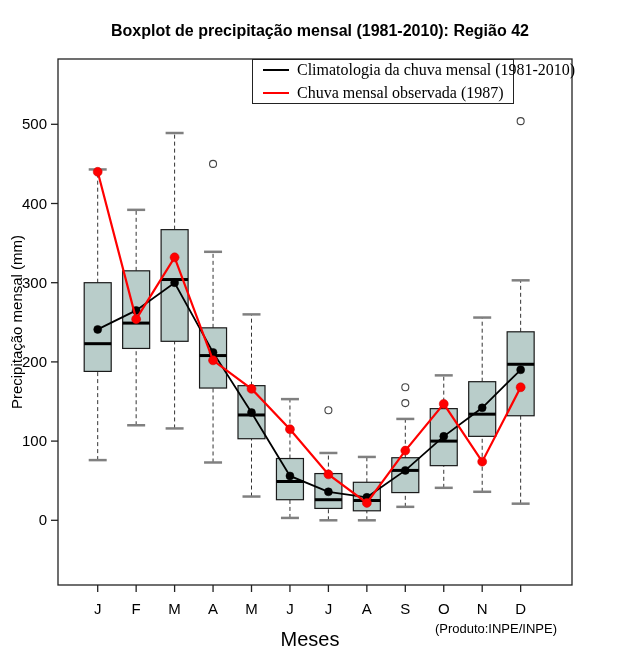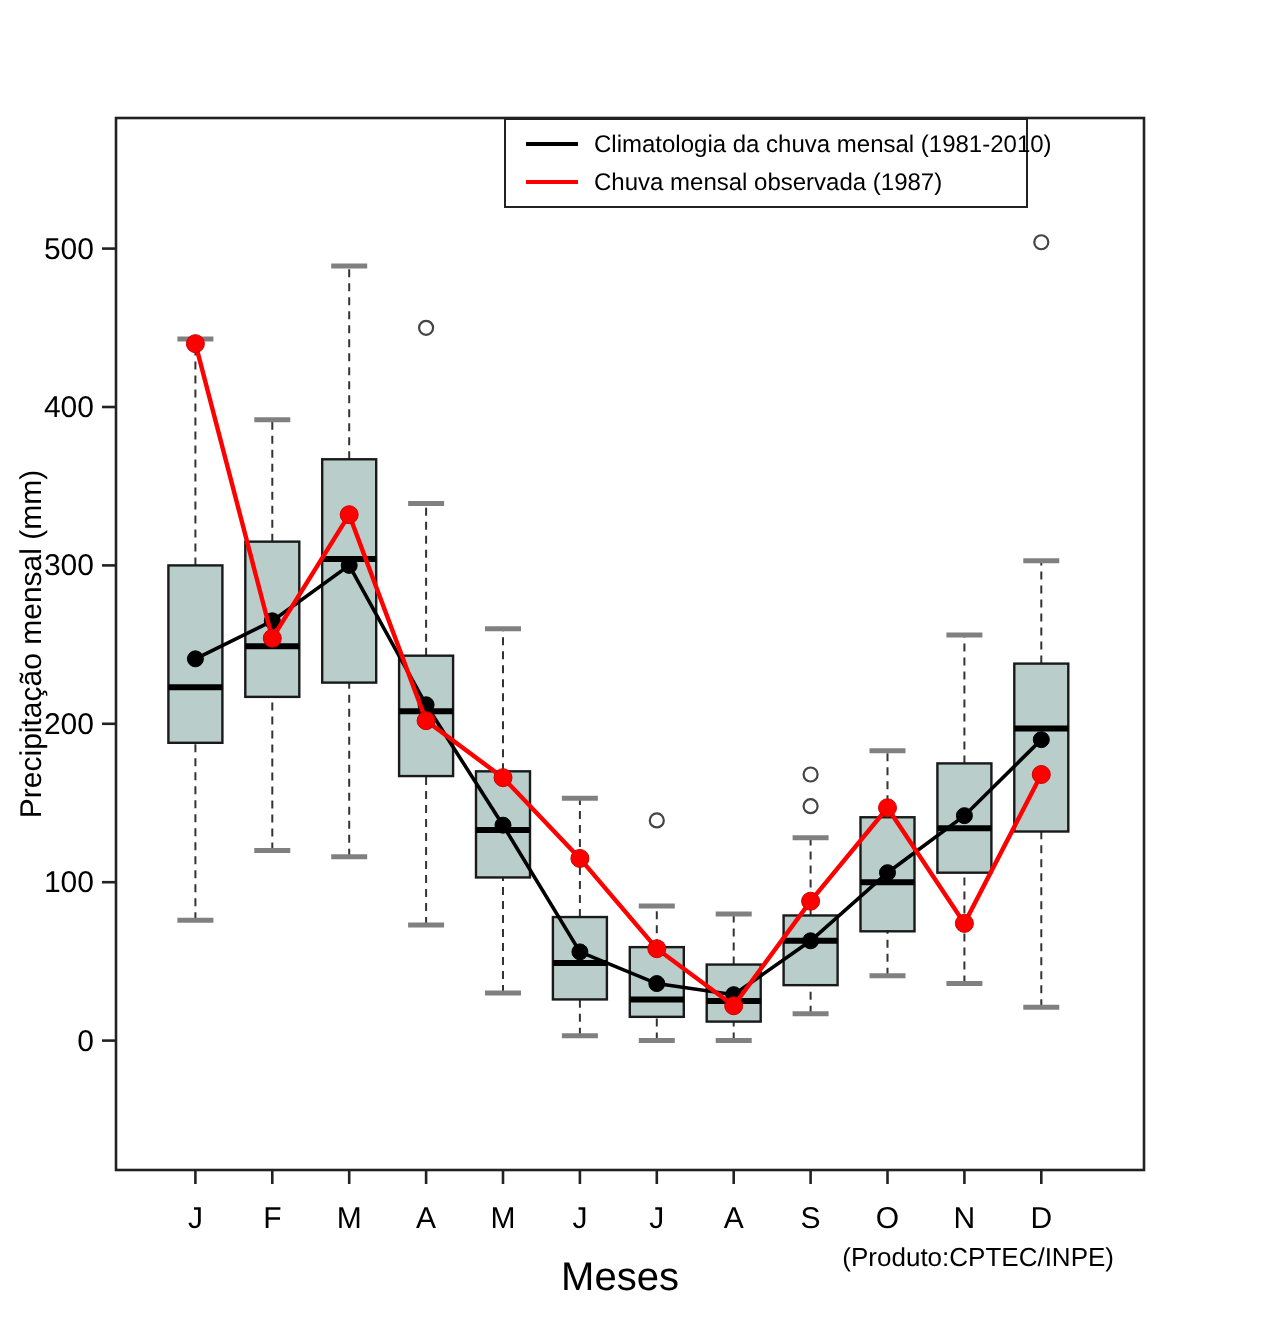"Boxplot de precipitação mensal" div.chart-title { html: none -> <div>Boxplot de precipitação mensal (1981-2010): Região 42</div> }
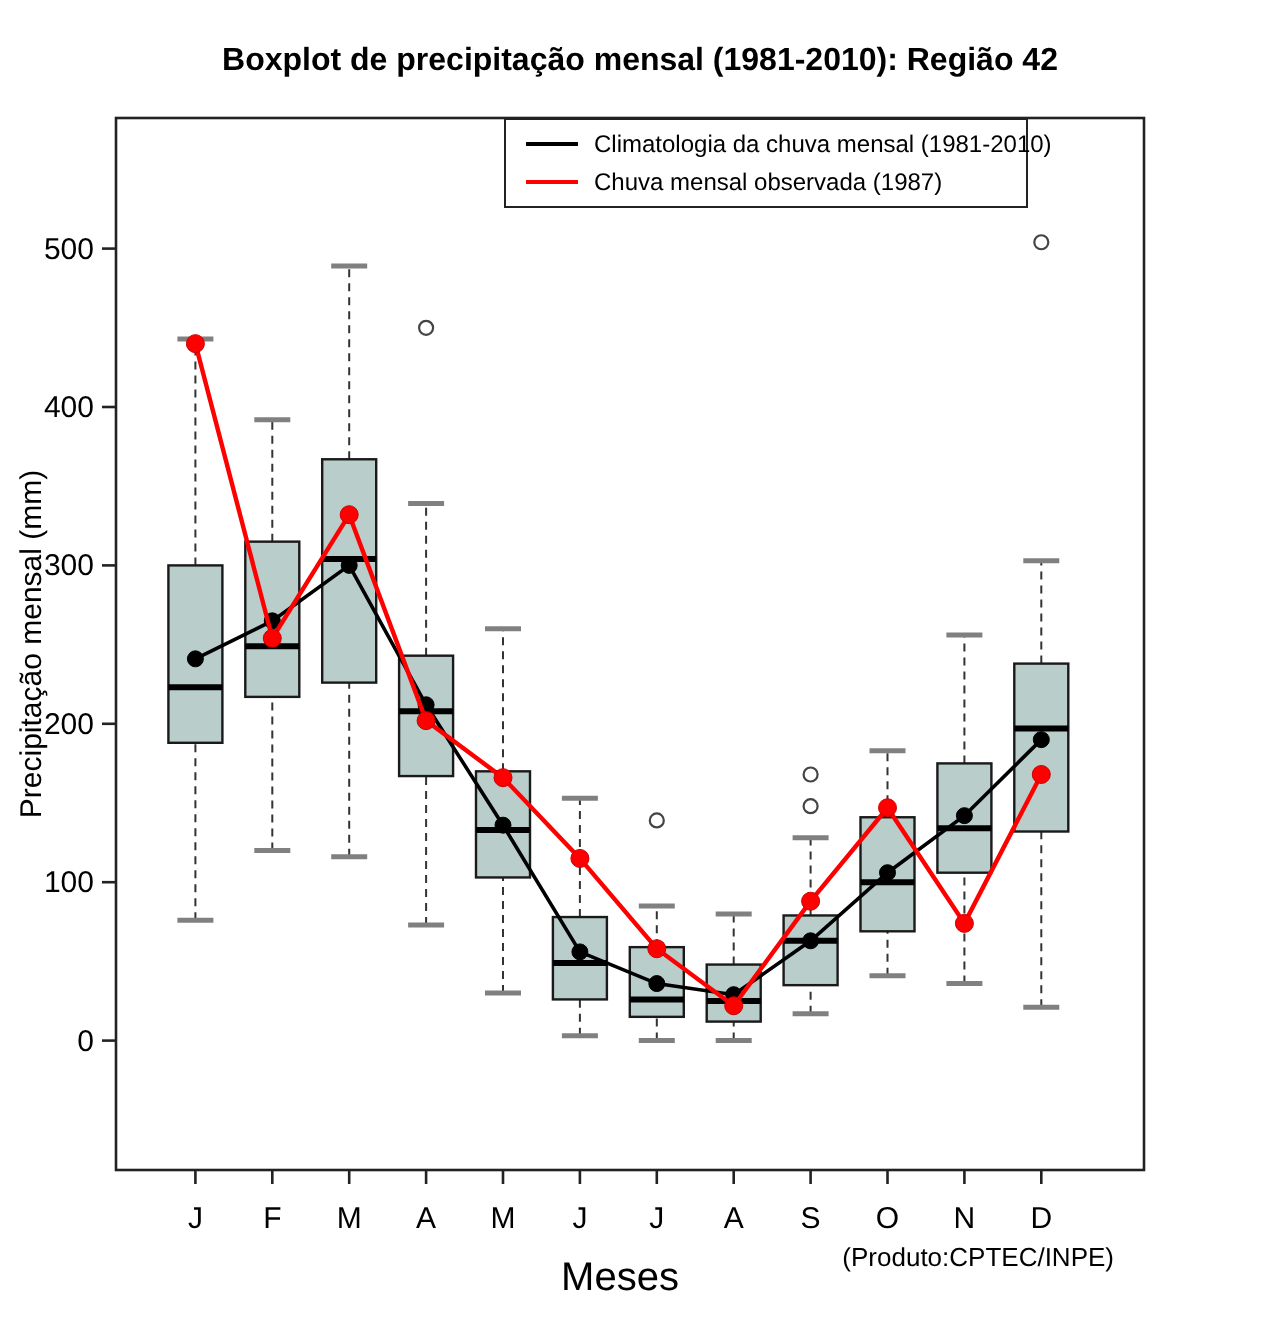"Climatologia da chuva mensal (1981-2010)" .legend-label { font-family: none -> Liberation Serif, serif; font-size: 12px -> 16px }
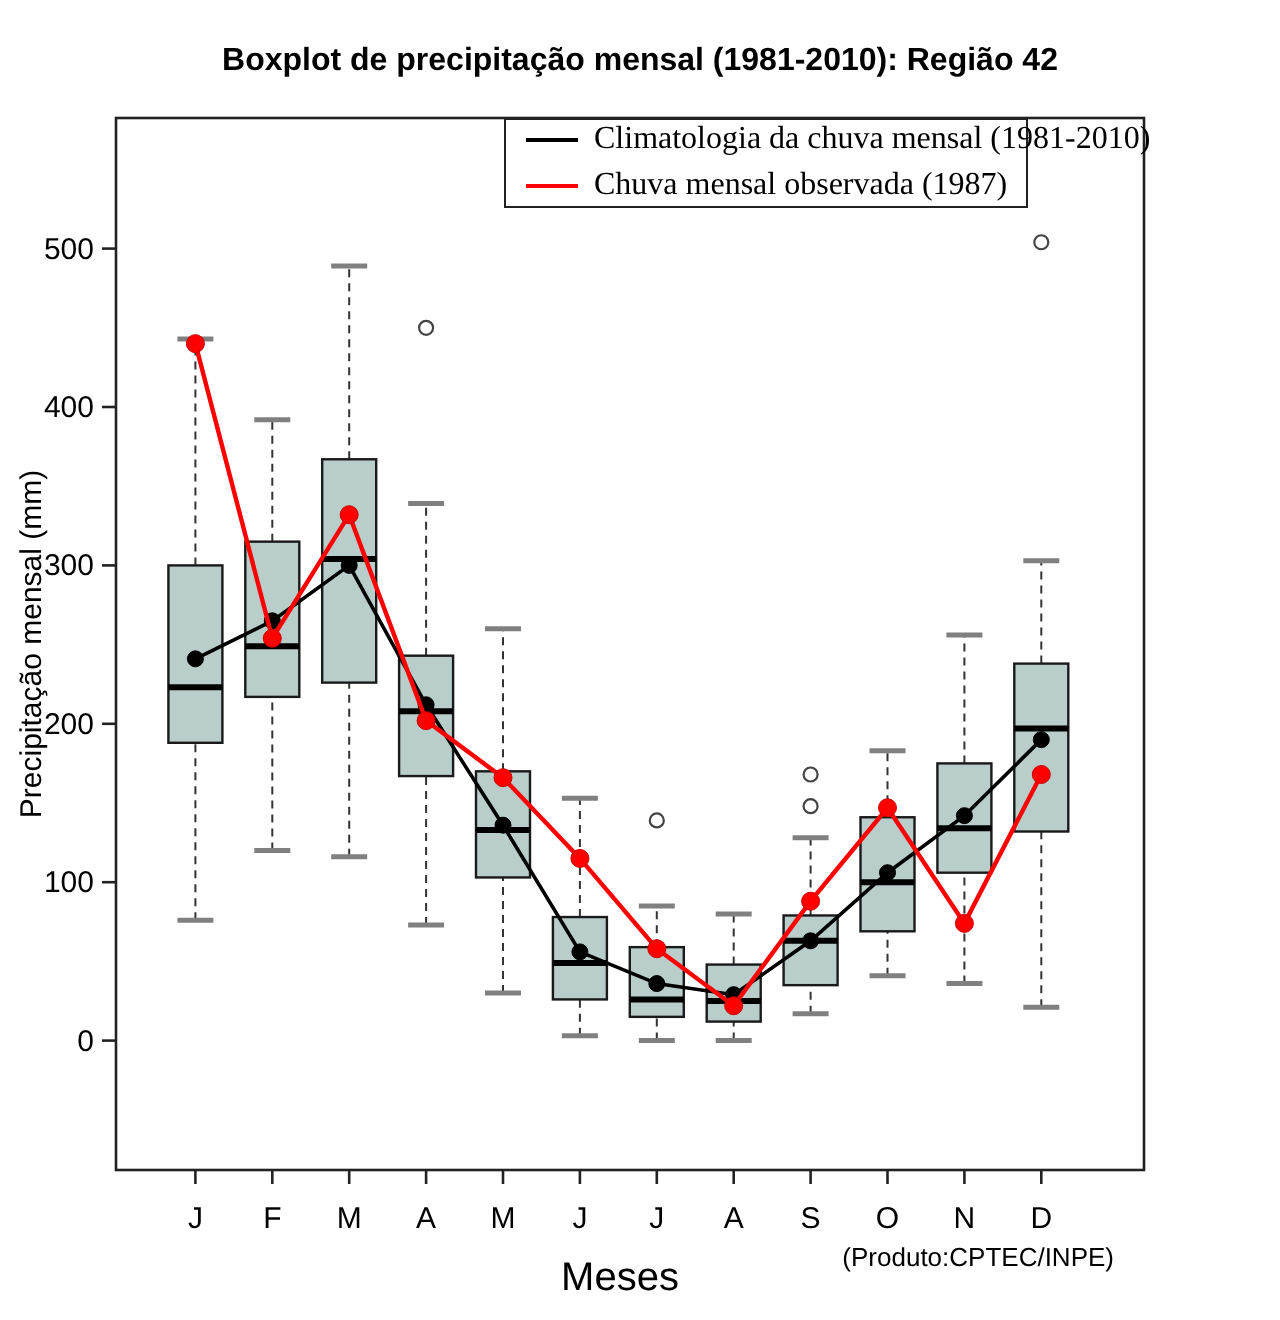"(Produto:CPTEC/INPE)" div.footnote { text: Produto:CPTEC/INPE -> Produto:INPE/INPE }
